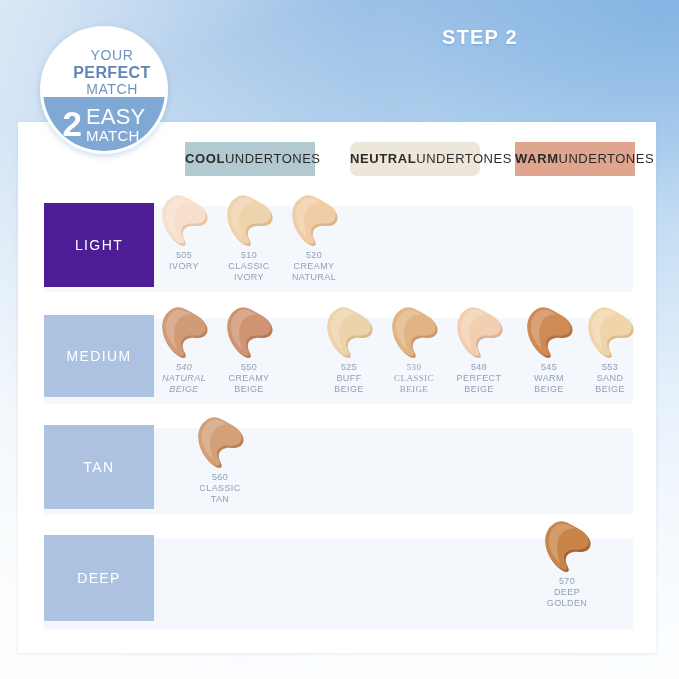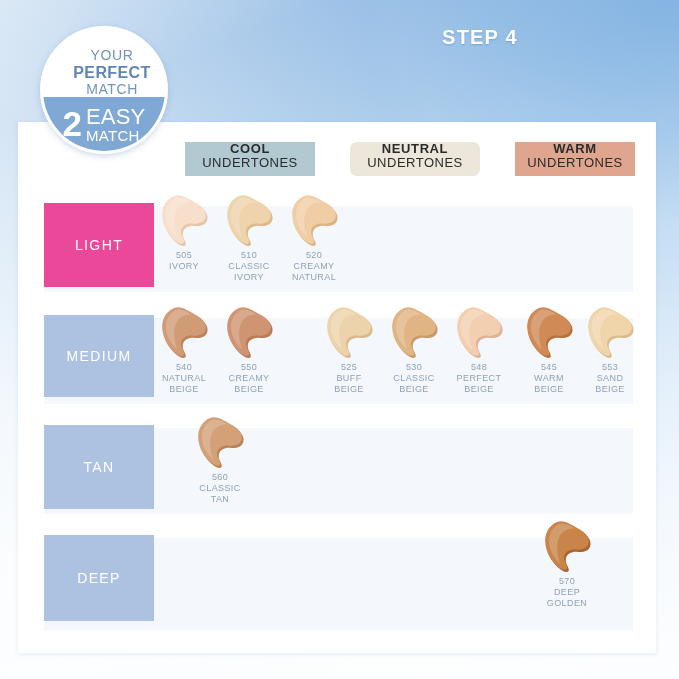"STEP 4" div.step-label { text: 4 -> 2 }
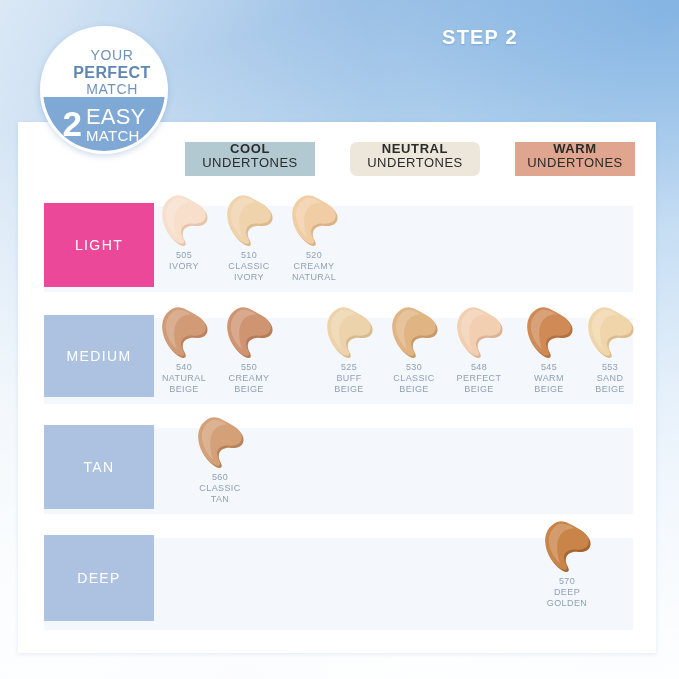"COOL" .chip { flex-direction: column -> row; justify-content: flex-start -> space-between }
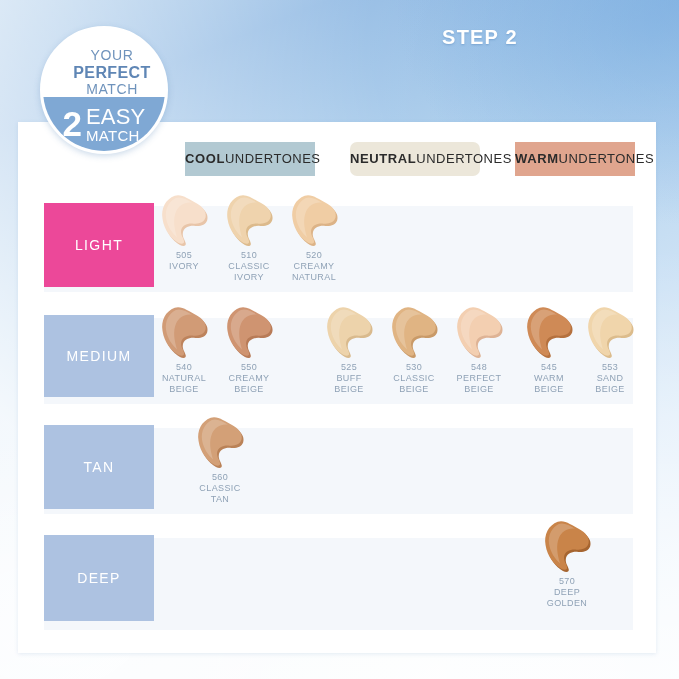"LIGHT" div.row-label { background: #ec4899 -> #4c1d95 }
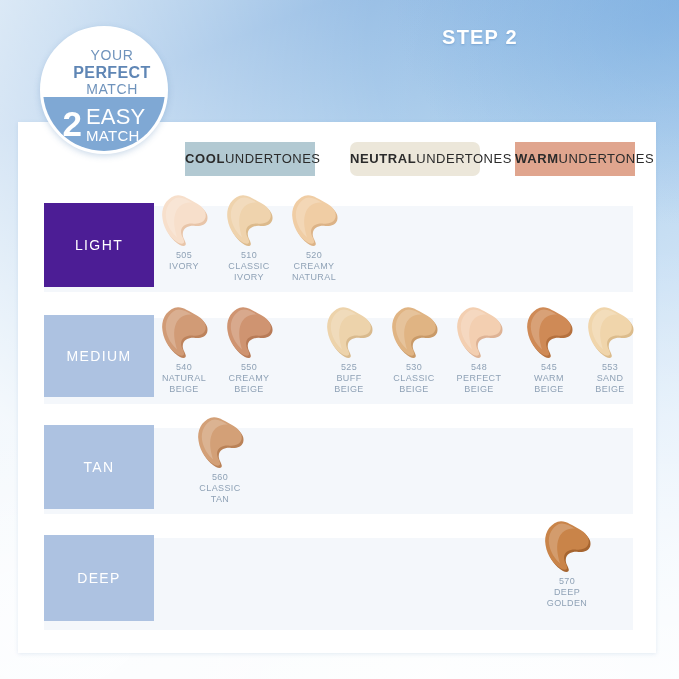"540" div.cell { font-style: none -> italic }
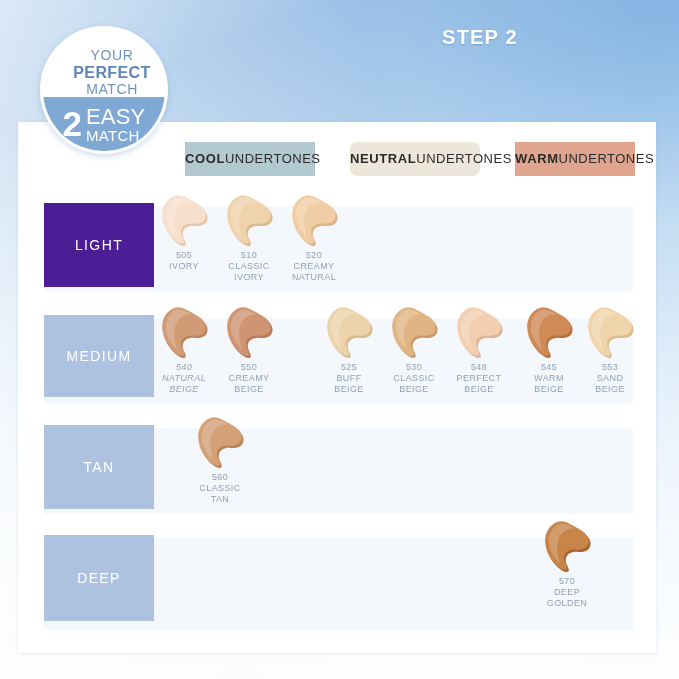"530" div.cell { font-family: none -> Liberation Serif, serif }
